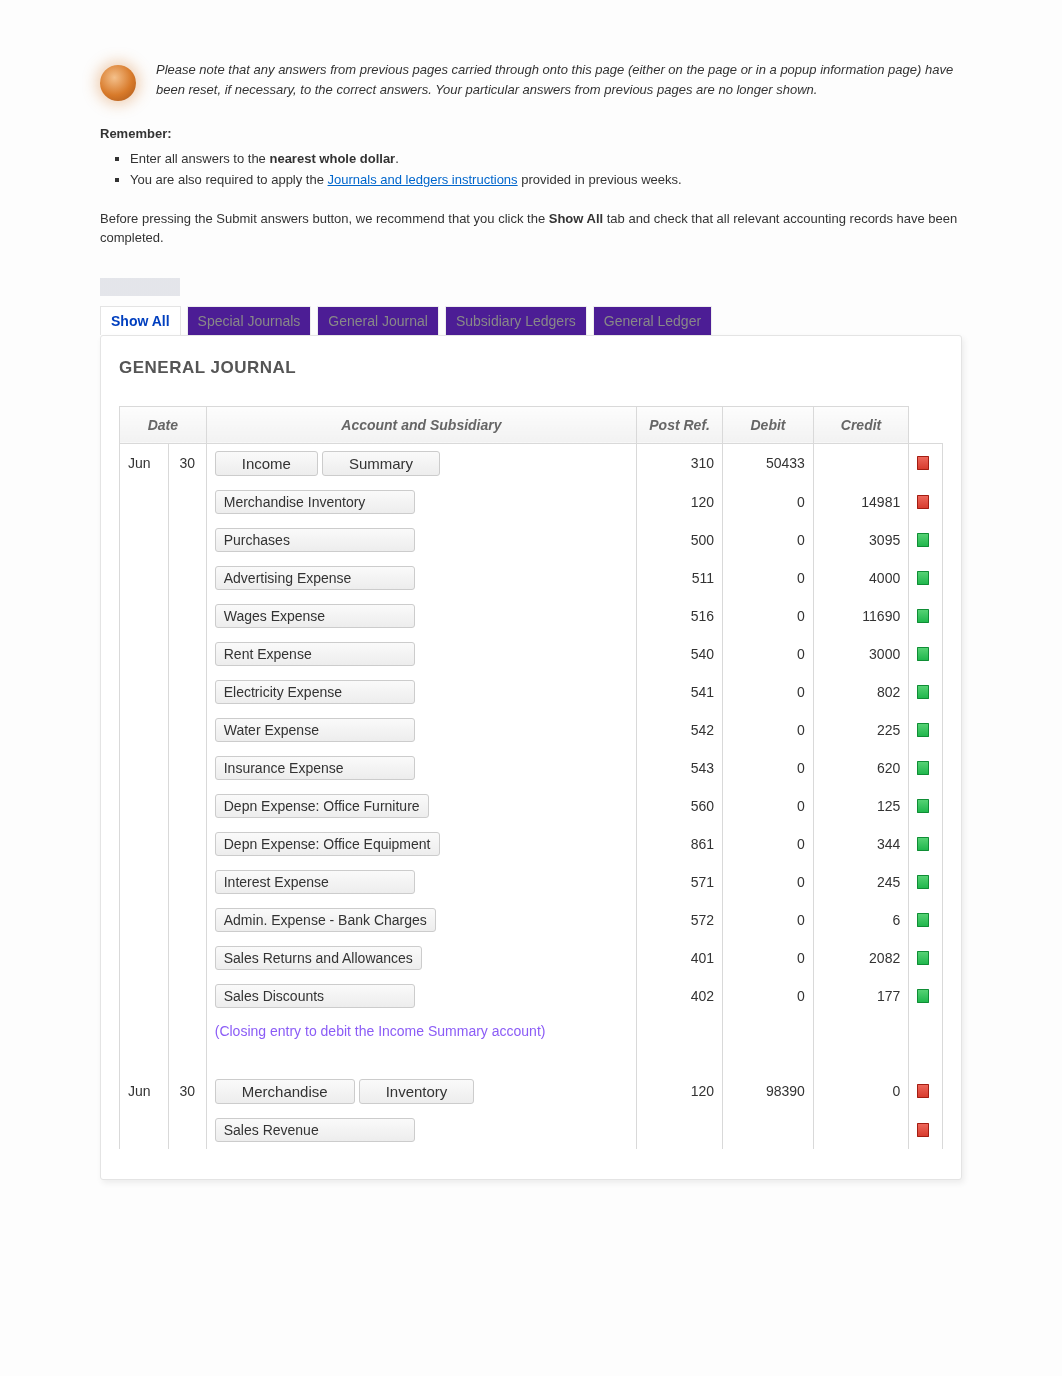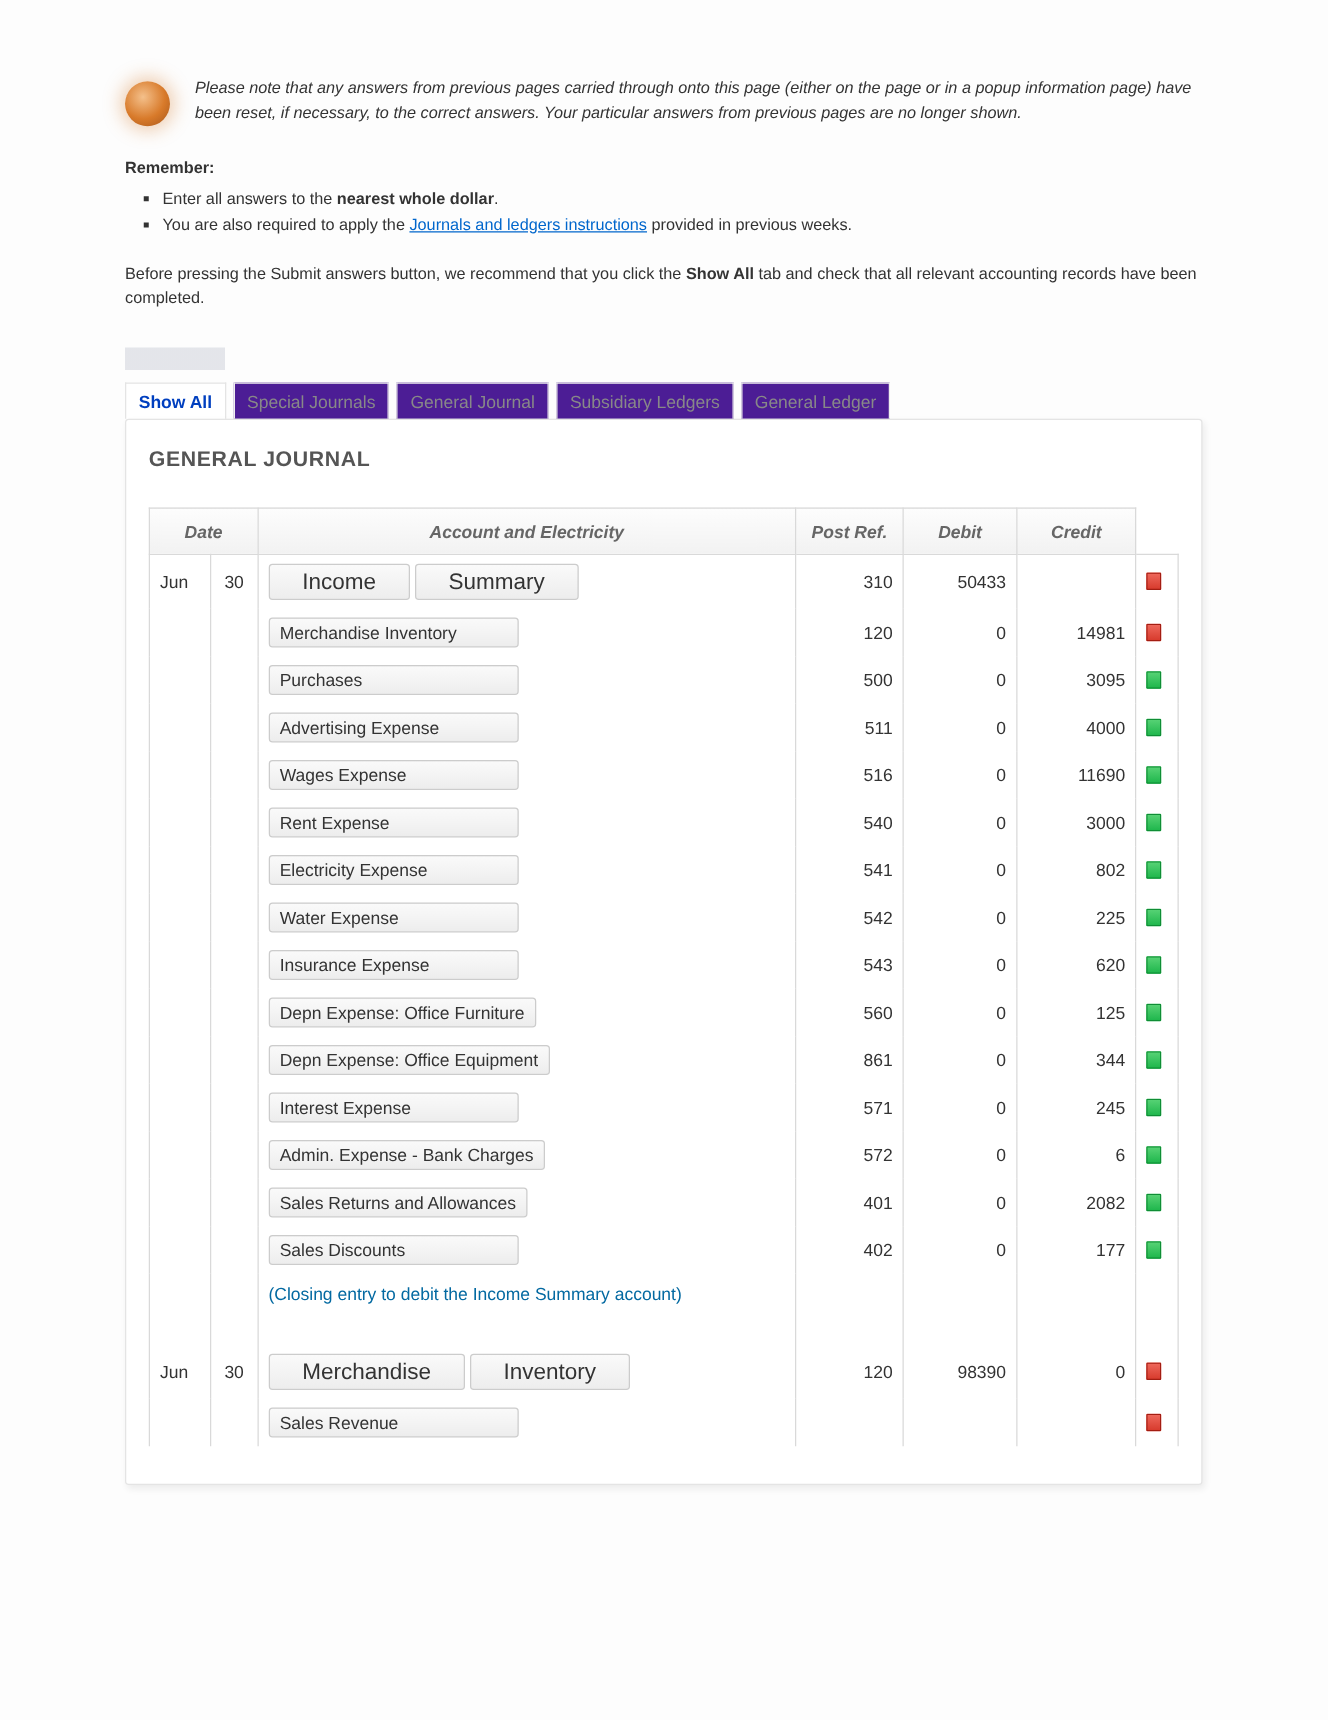"Account and Electricity" th { text: Electricity -> Subsidiary }
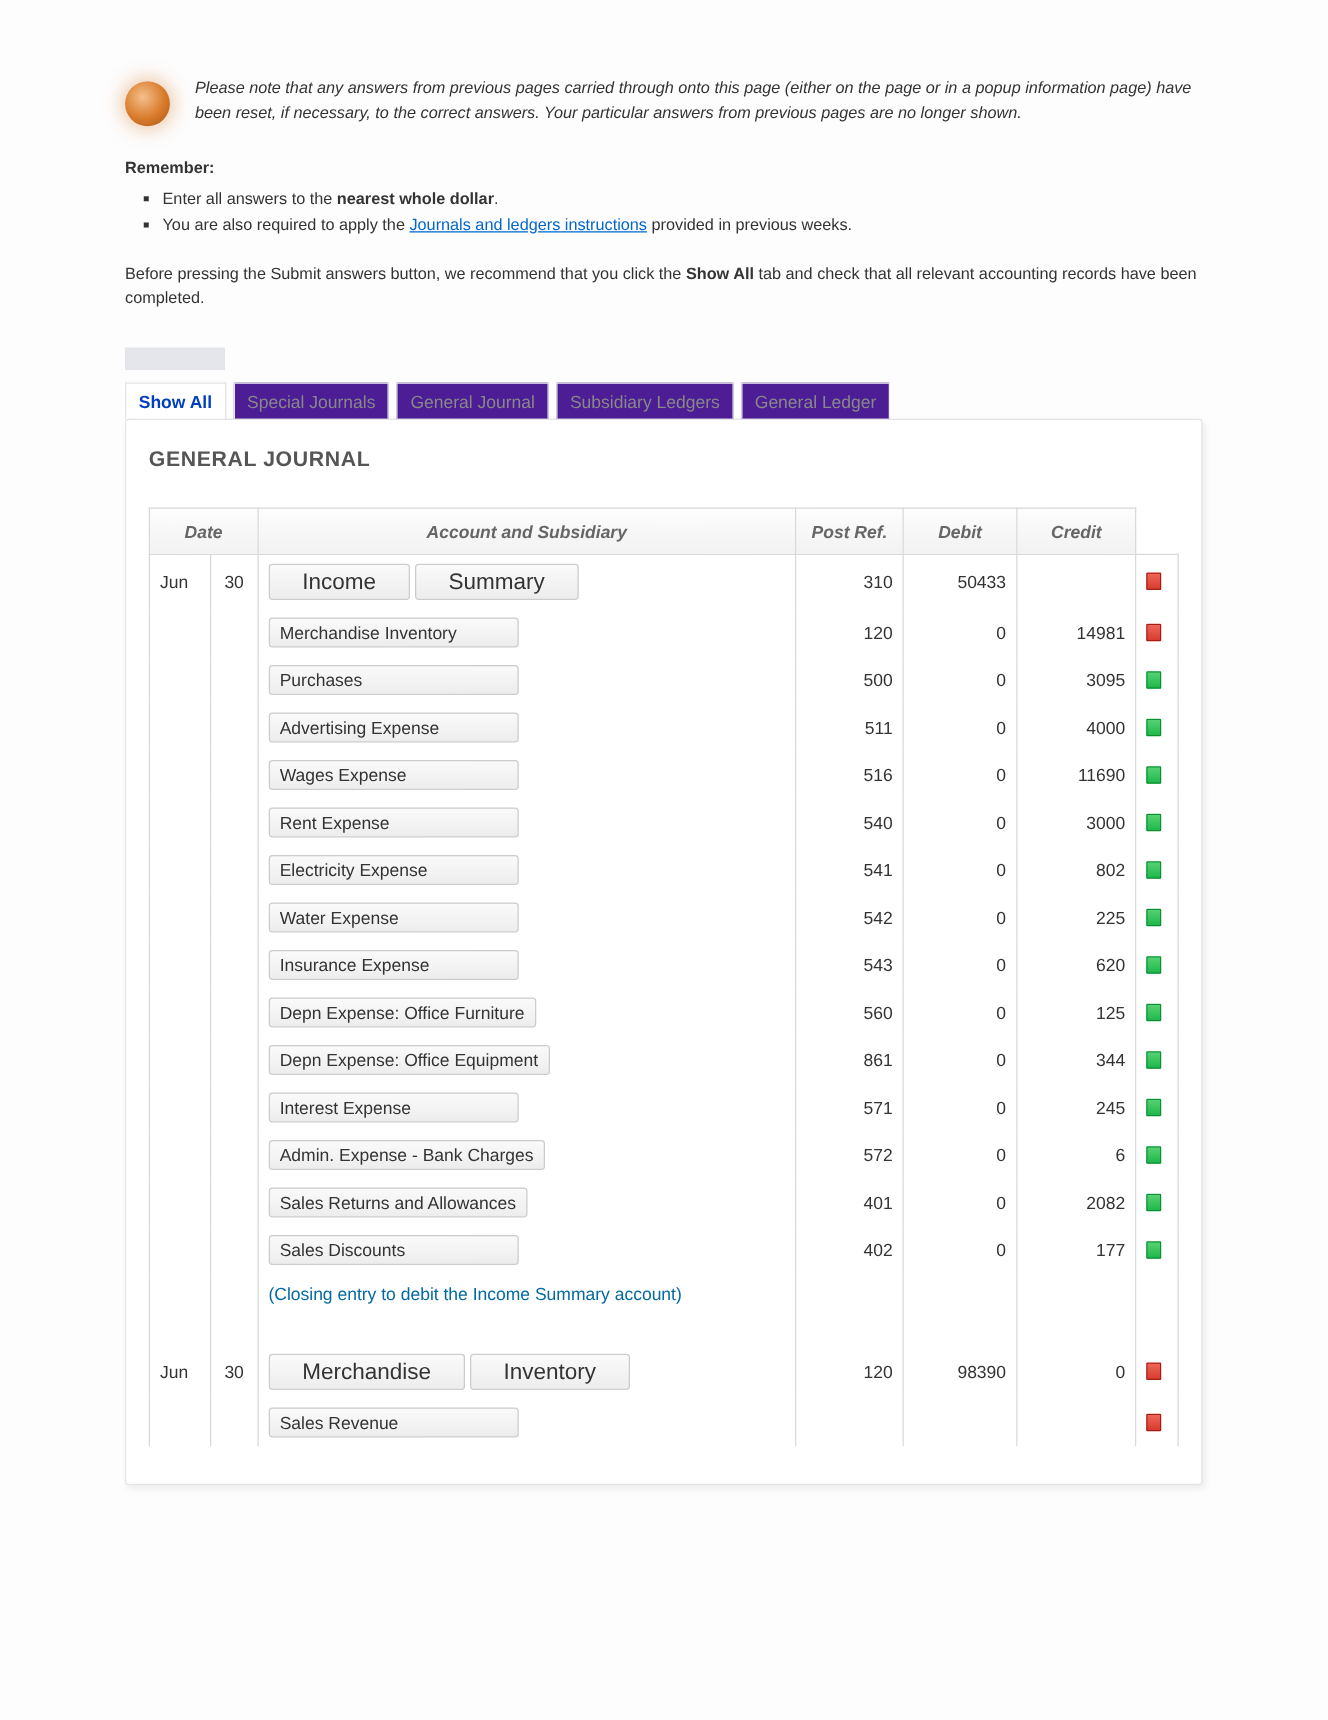"Income" .chip { font-size: 18px -> 15px }
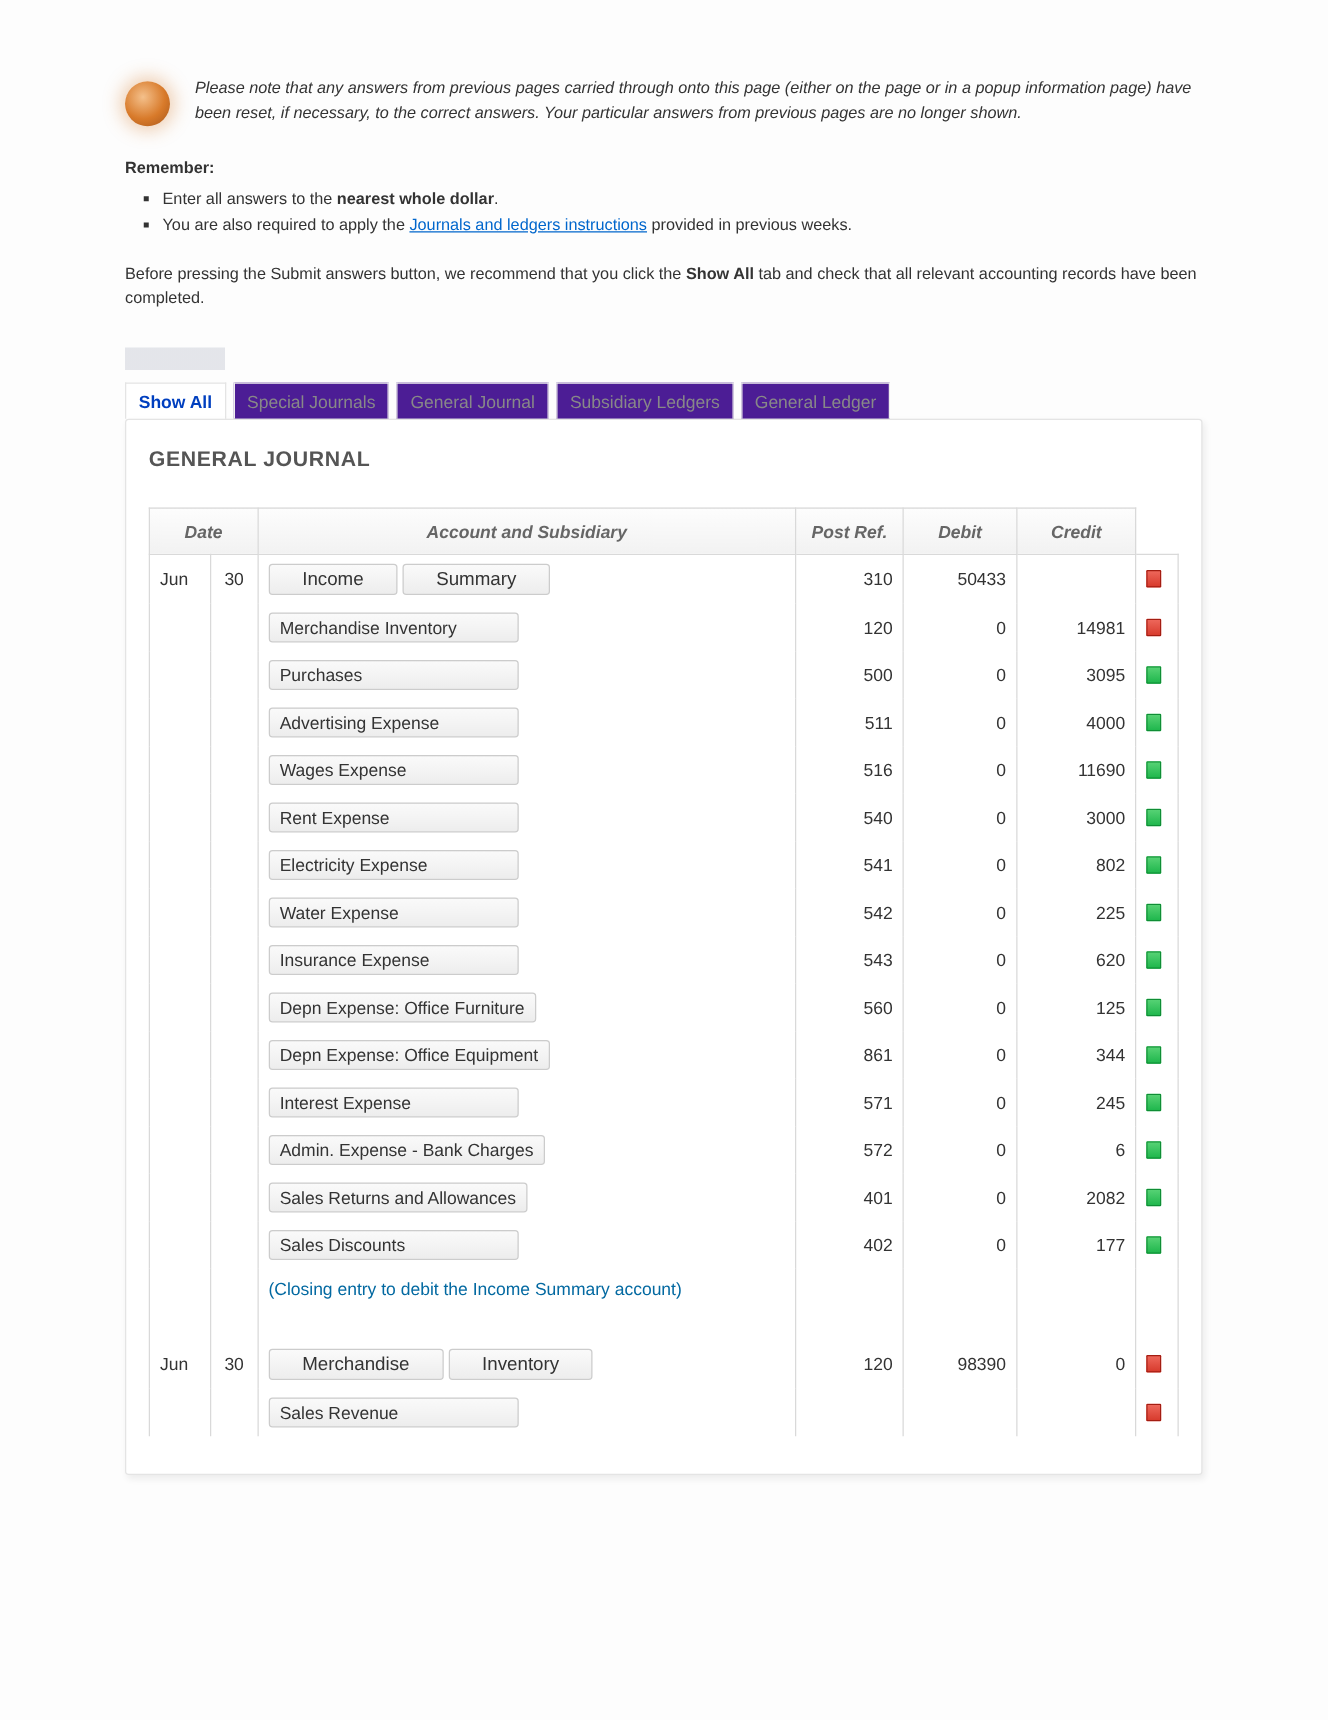"(Closing entry to debit the" .narration { color: #0369a1 -> #8b5cf6 }
